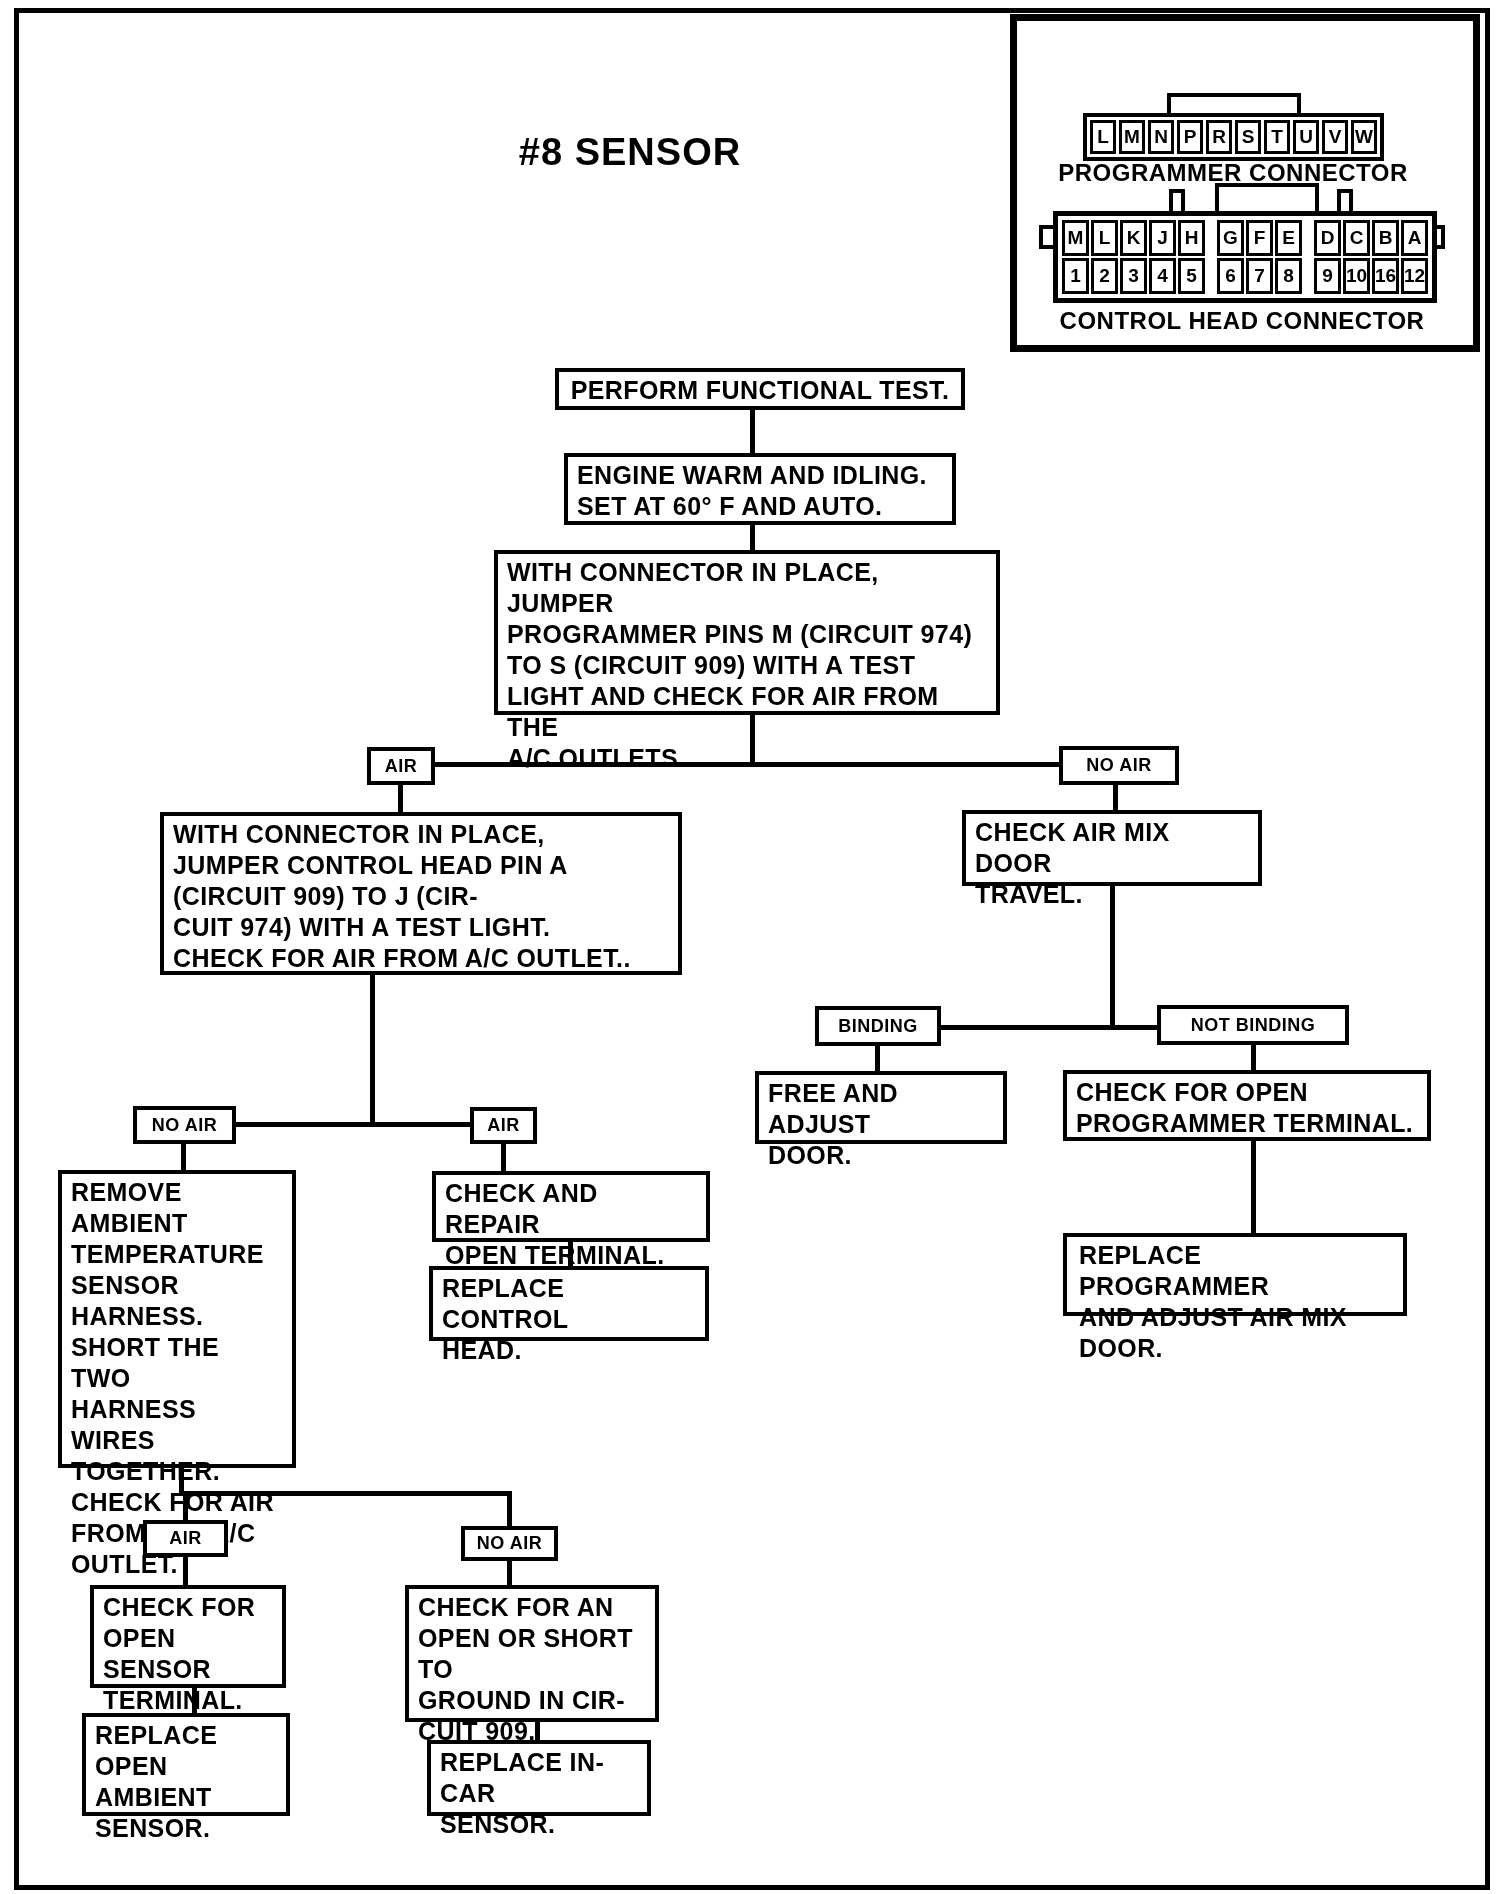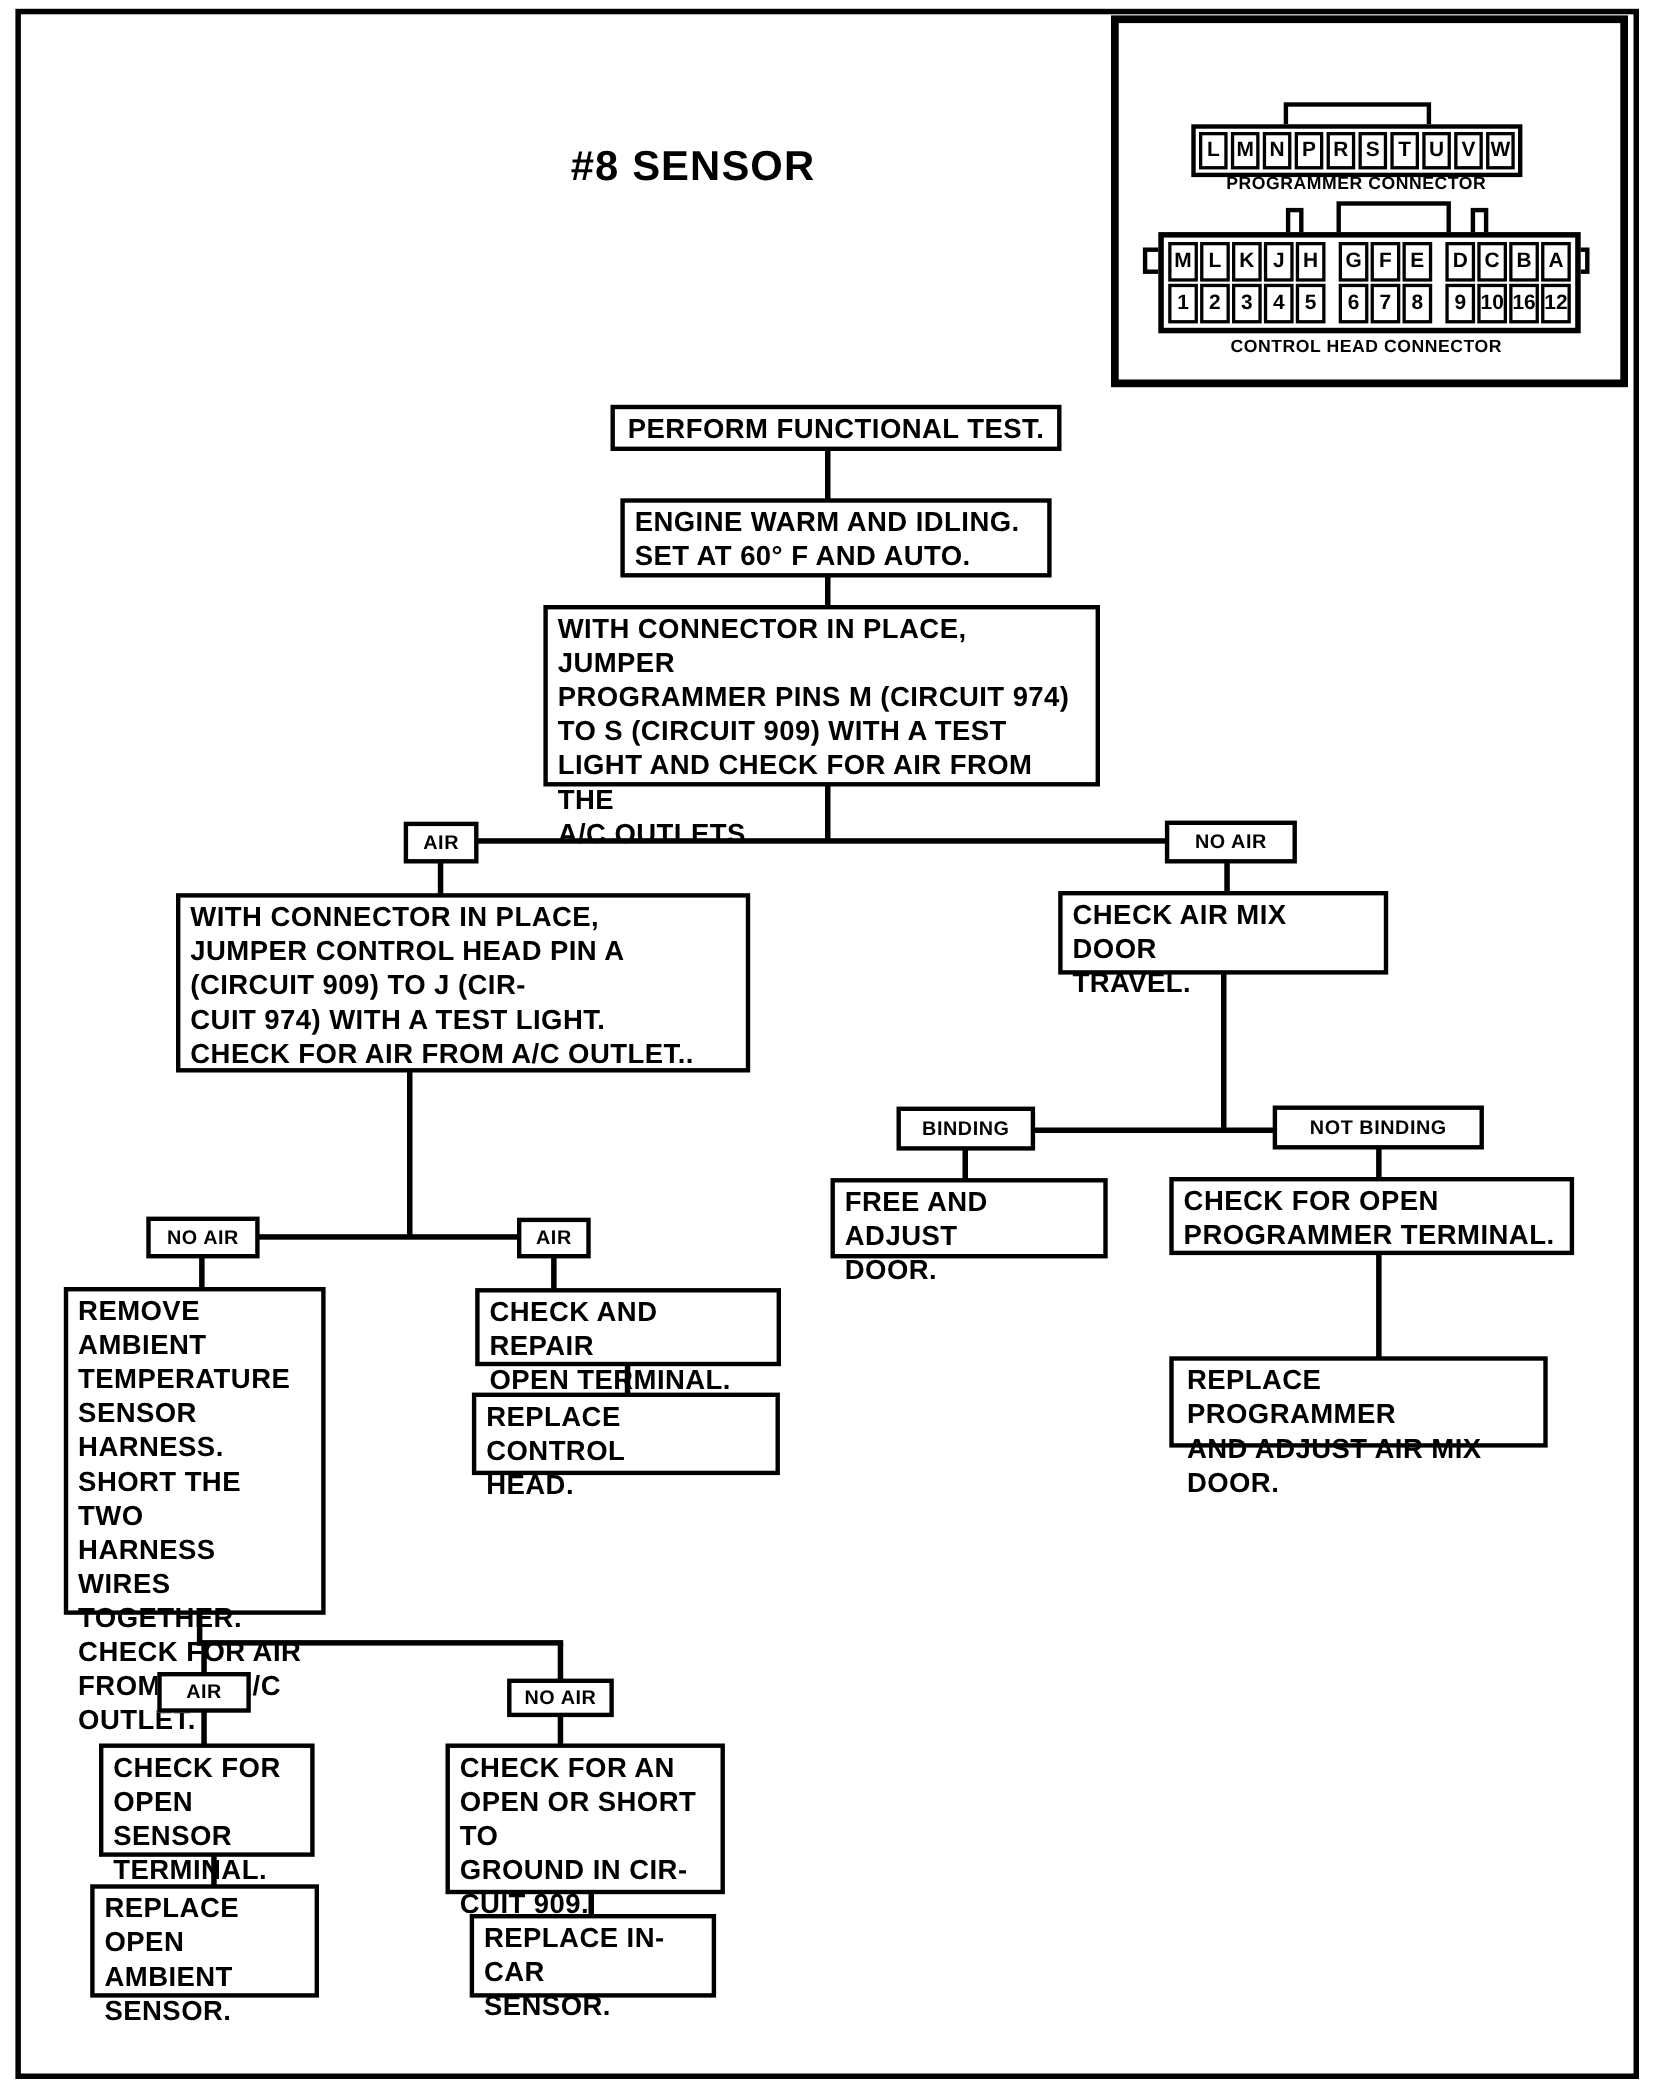"PROGRAMMER CONNECTOR" .clabel { font-size: 16px -> 24px }
